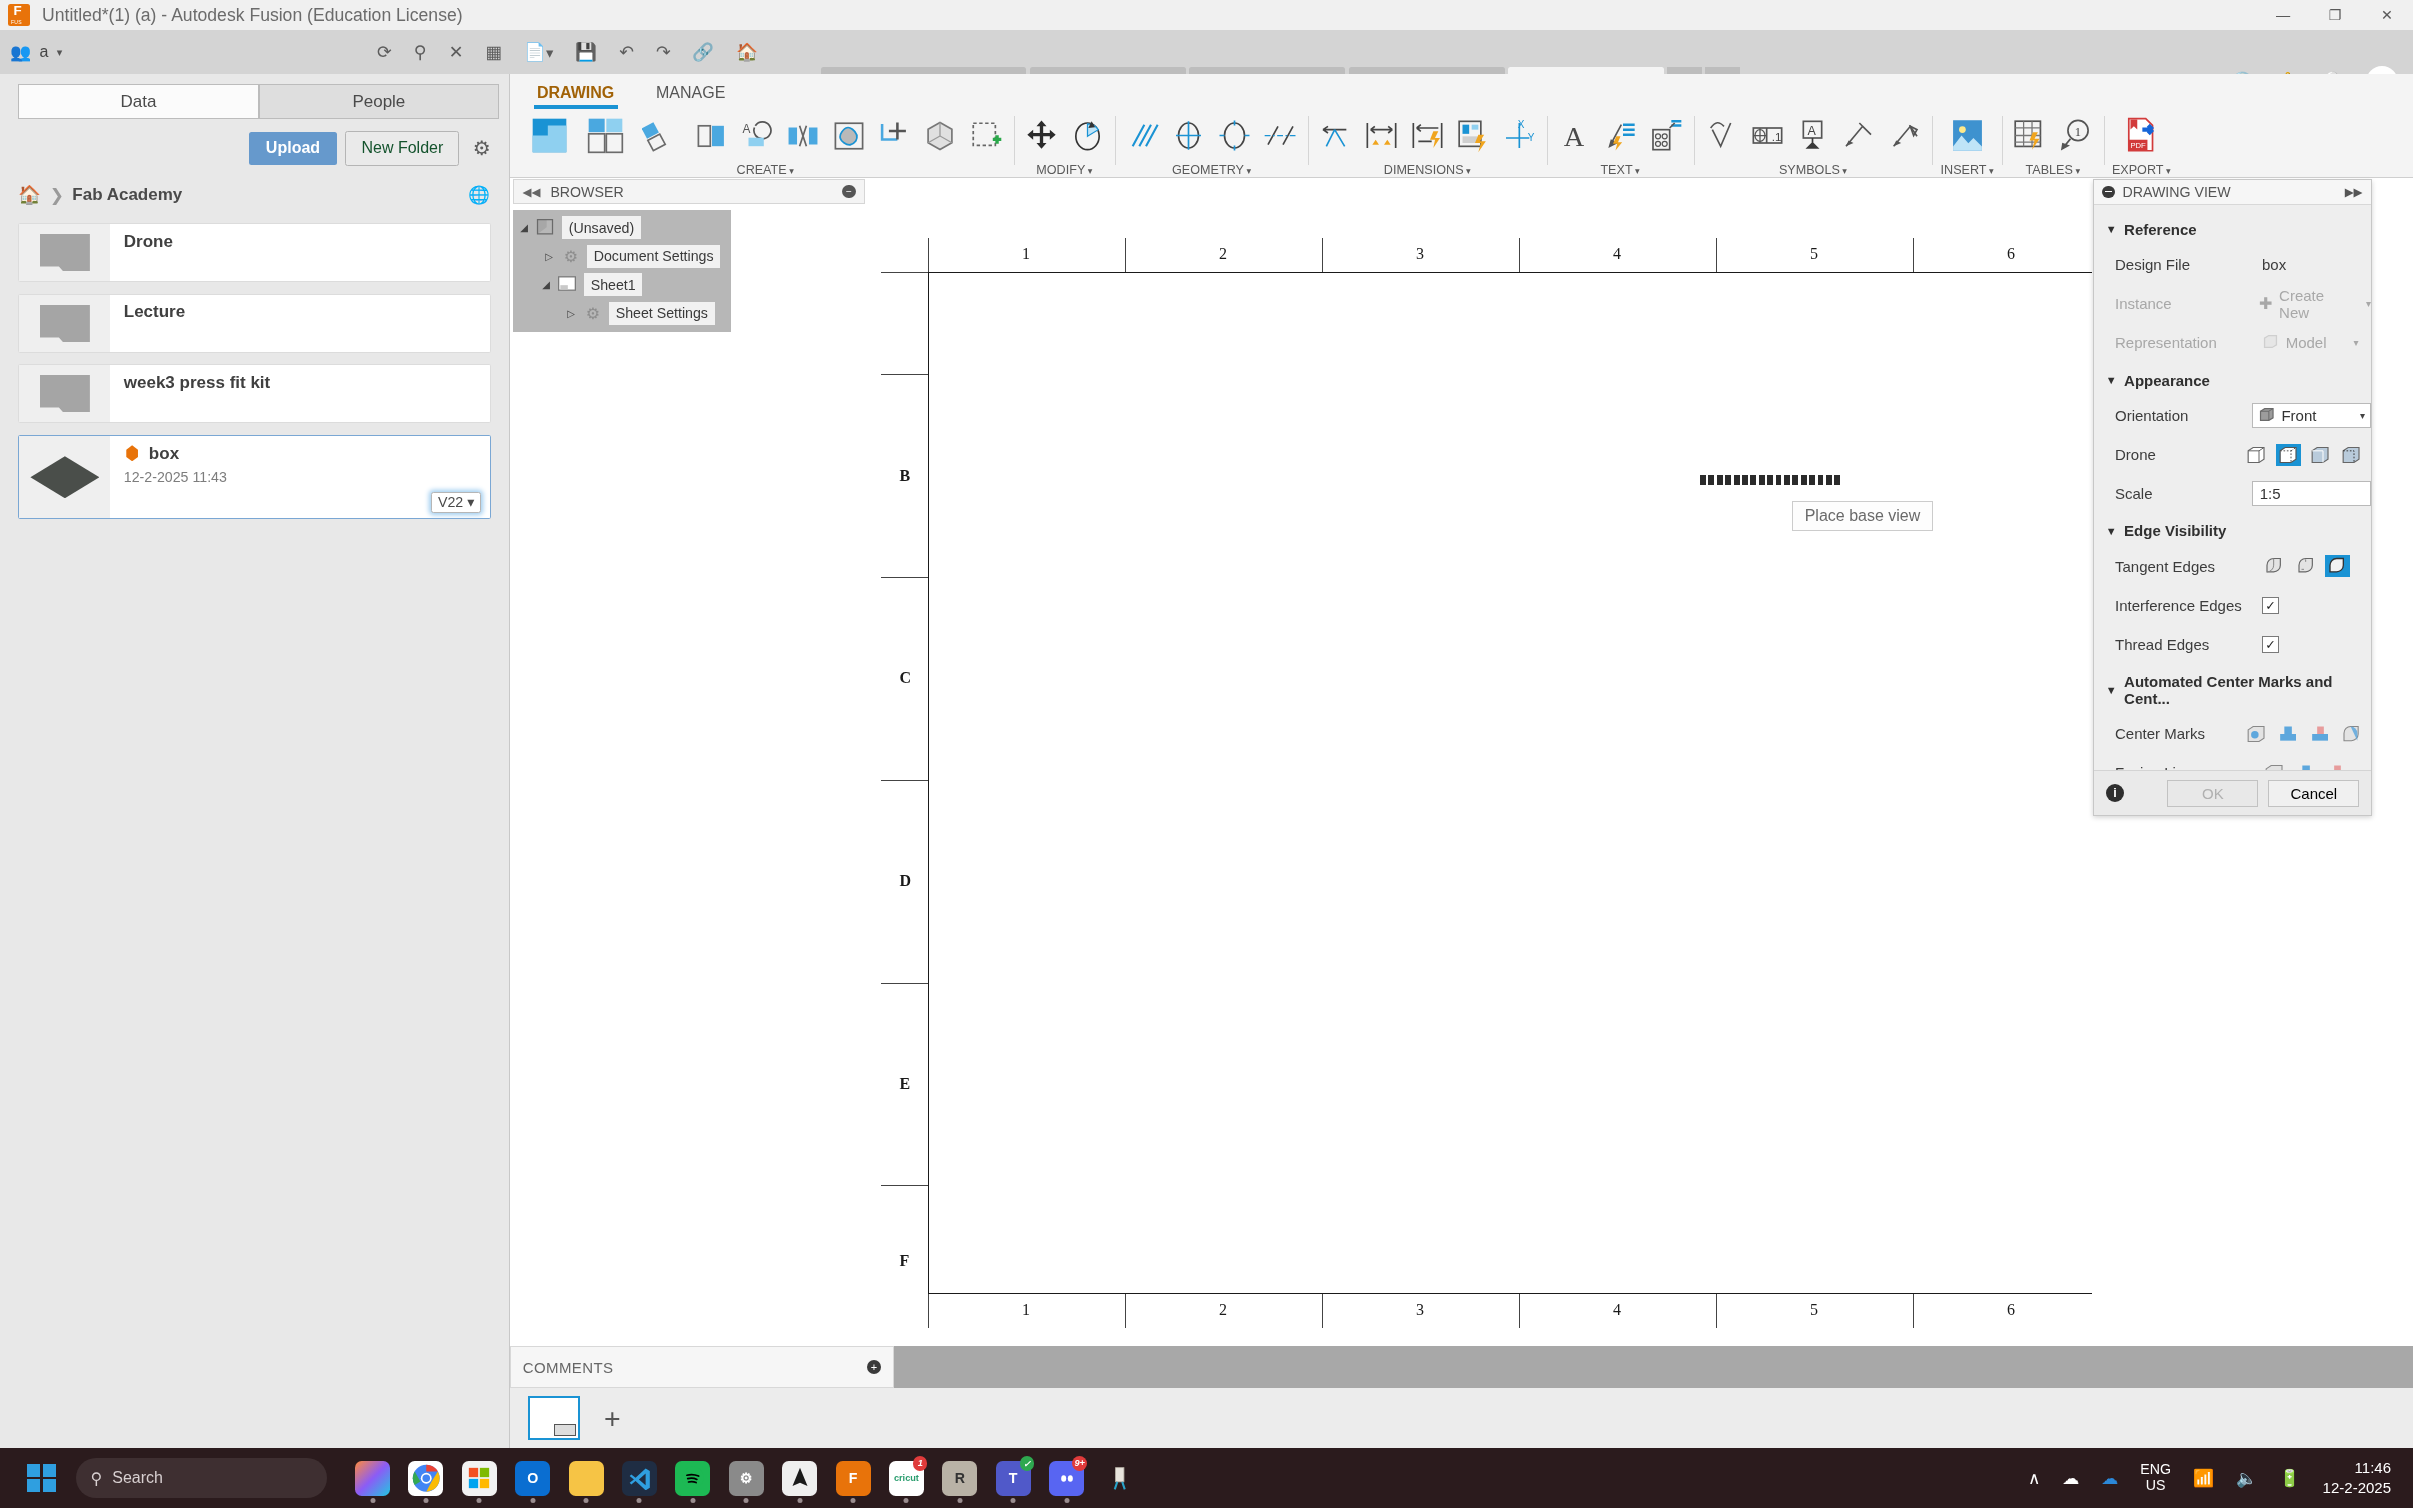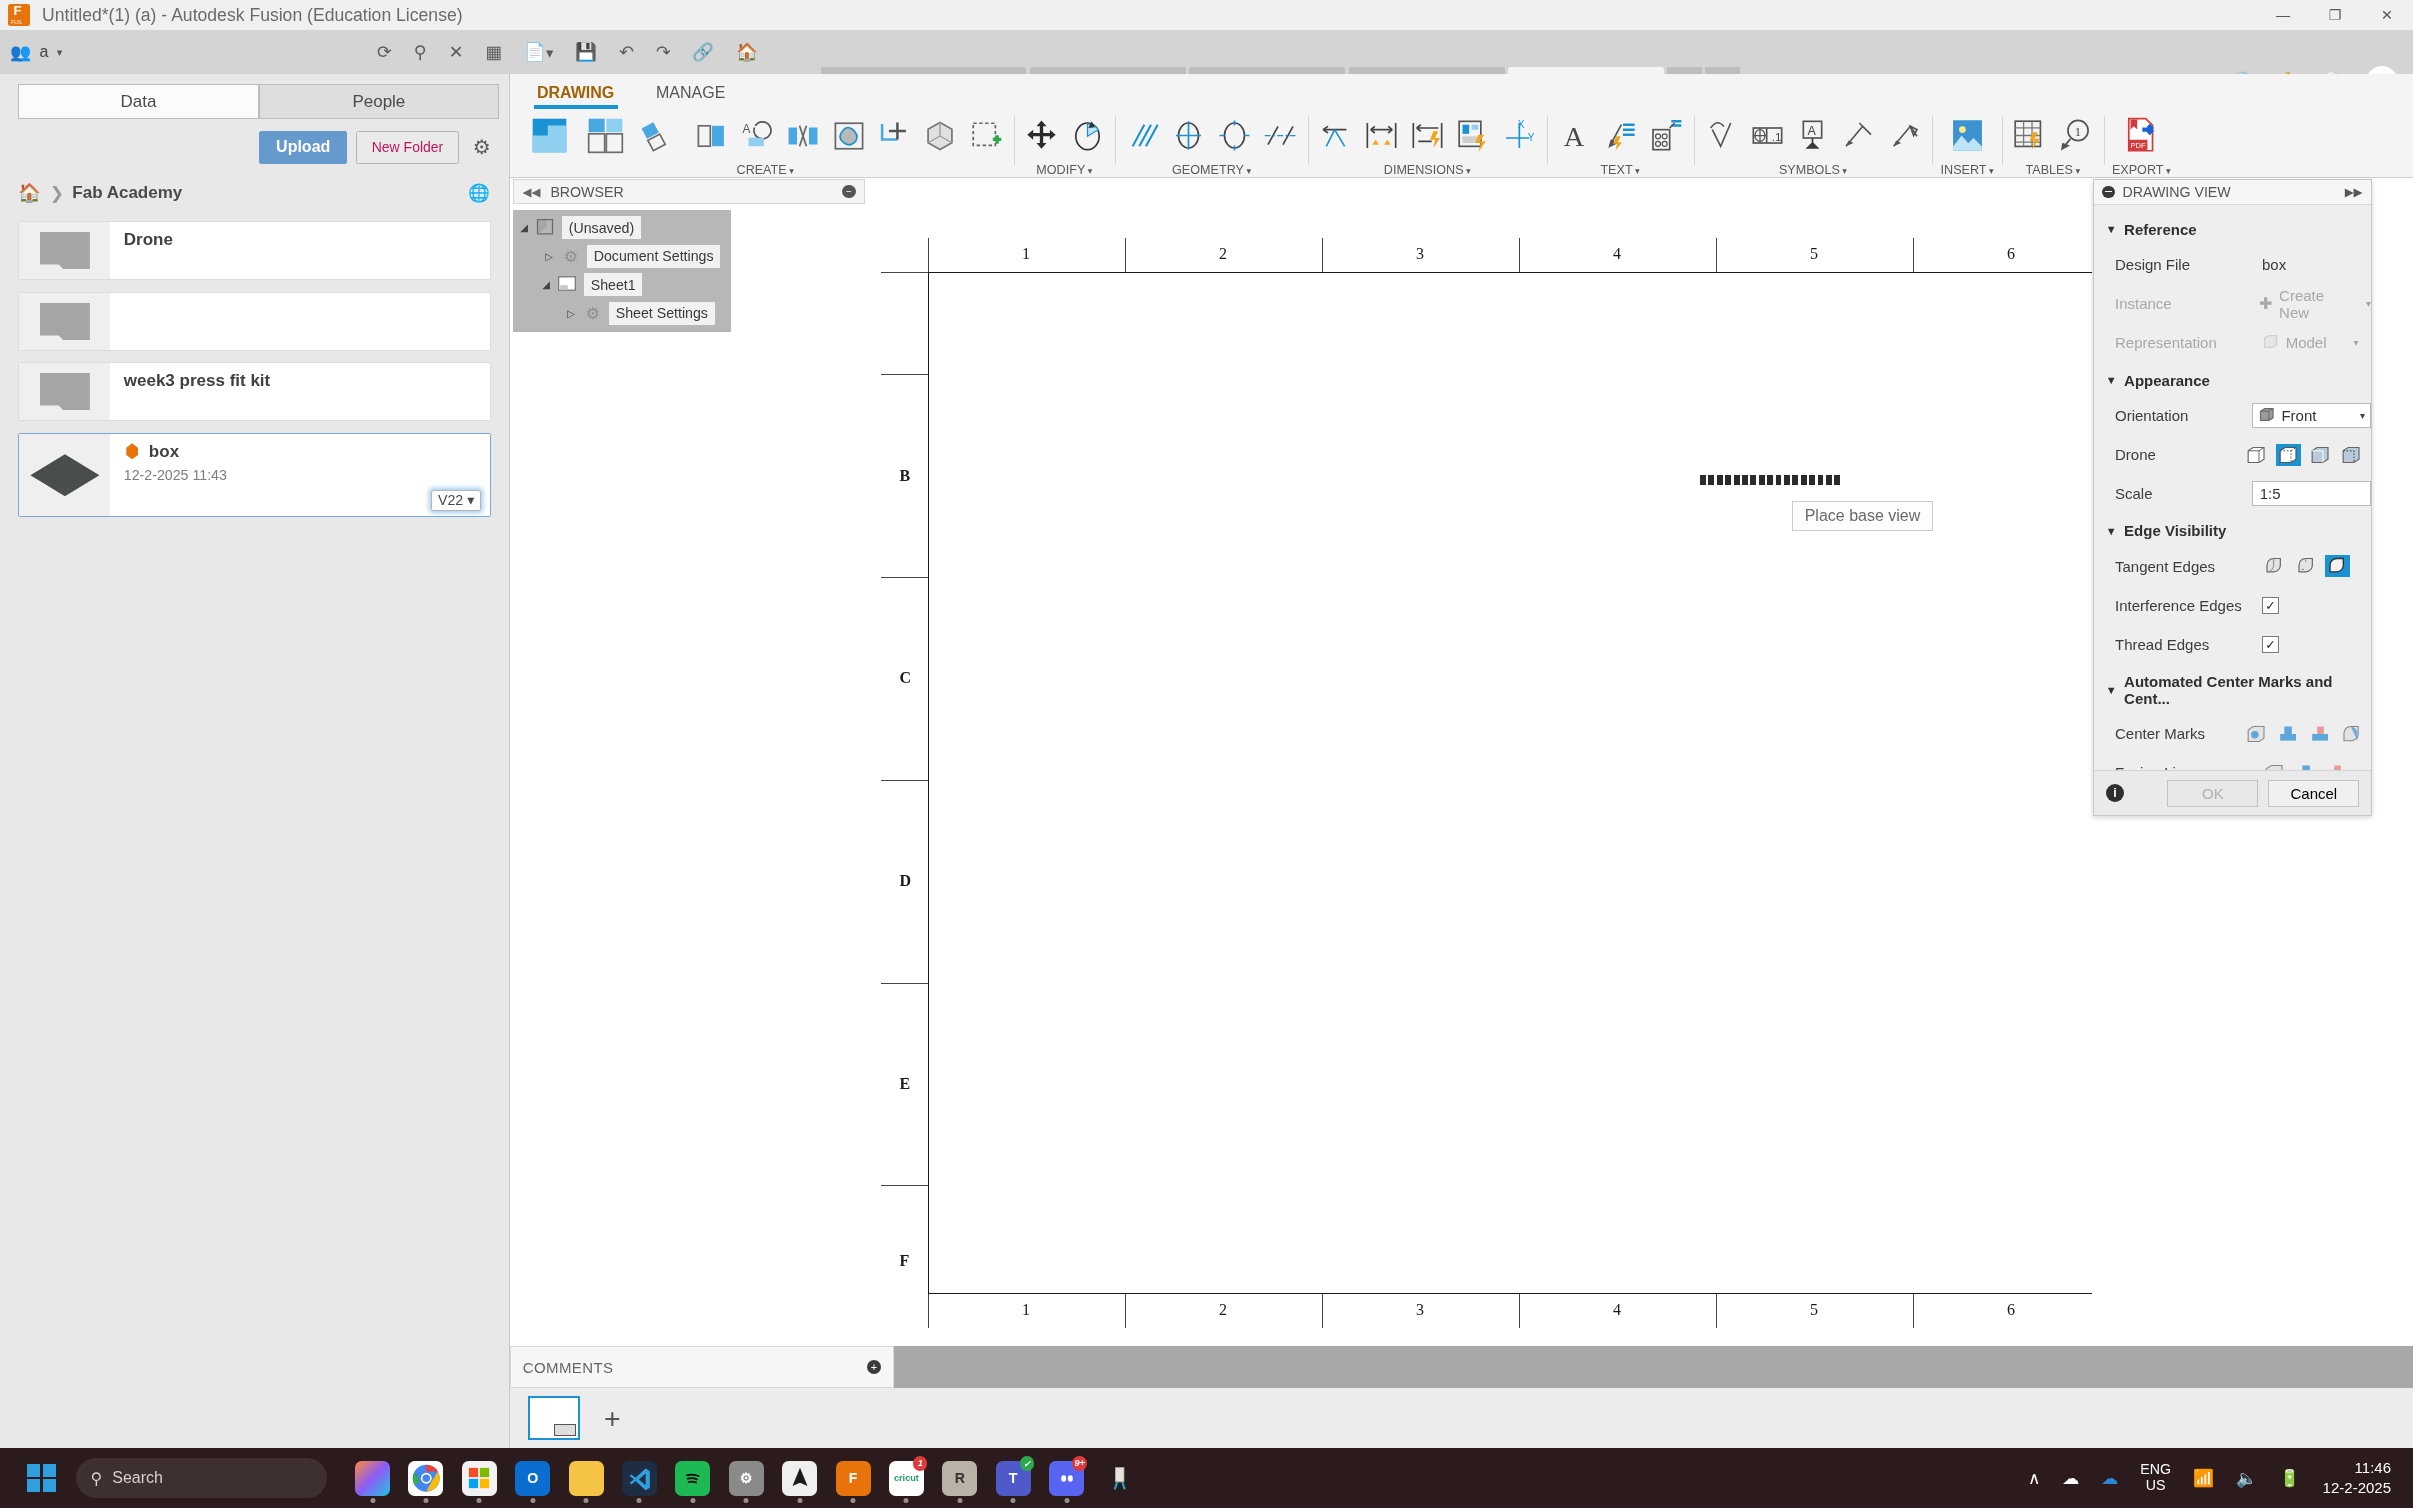"New Folder" .btn-newfolder { color: #be185d -> #14532d; font-size: 14px -> 16px }
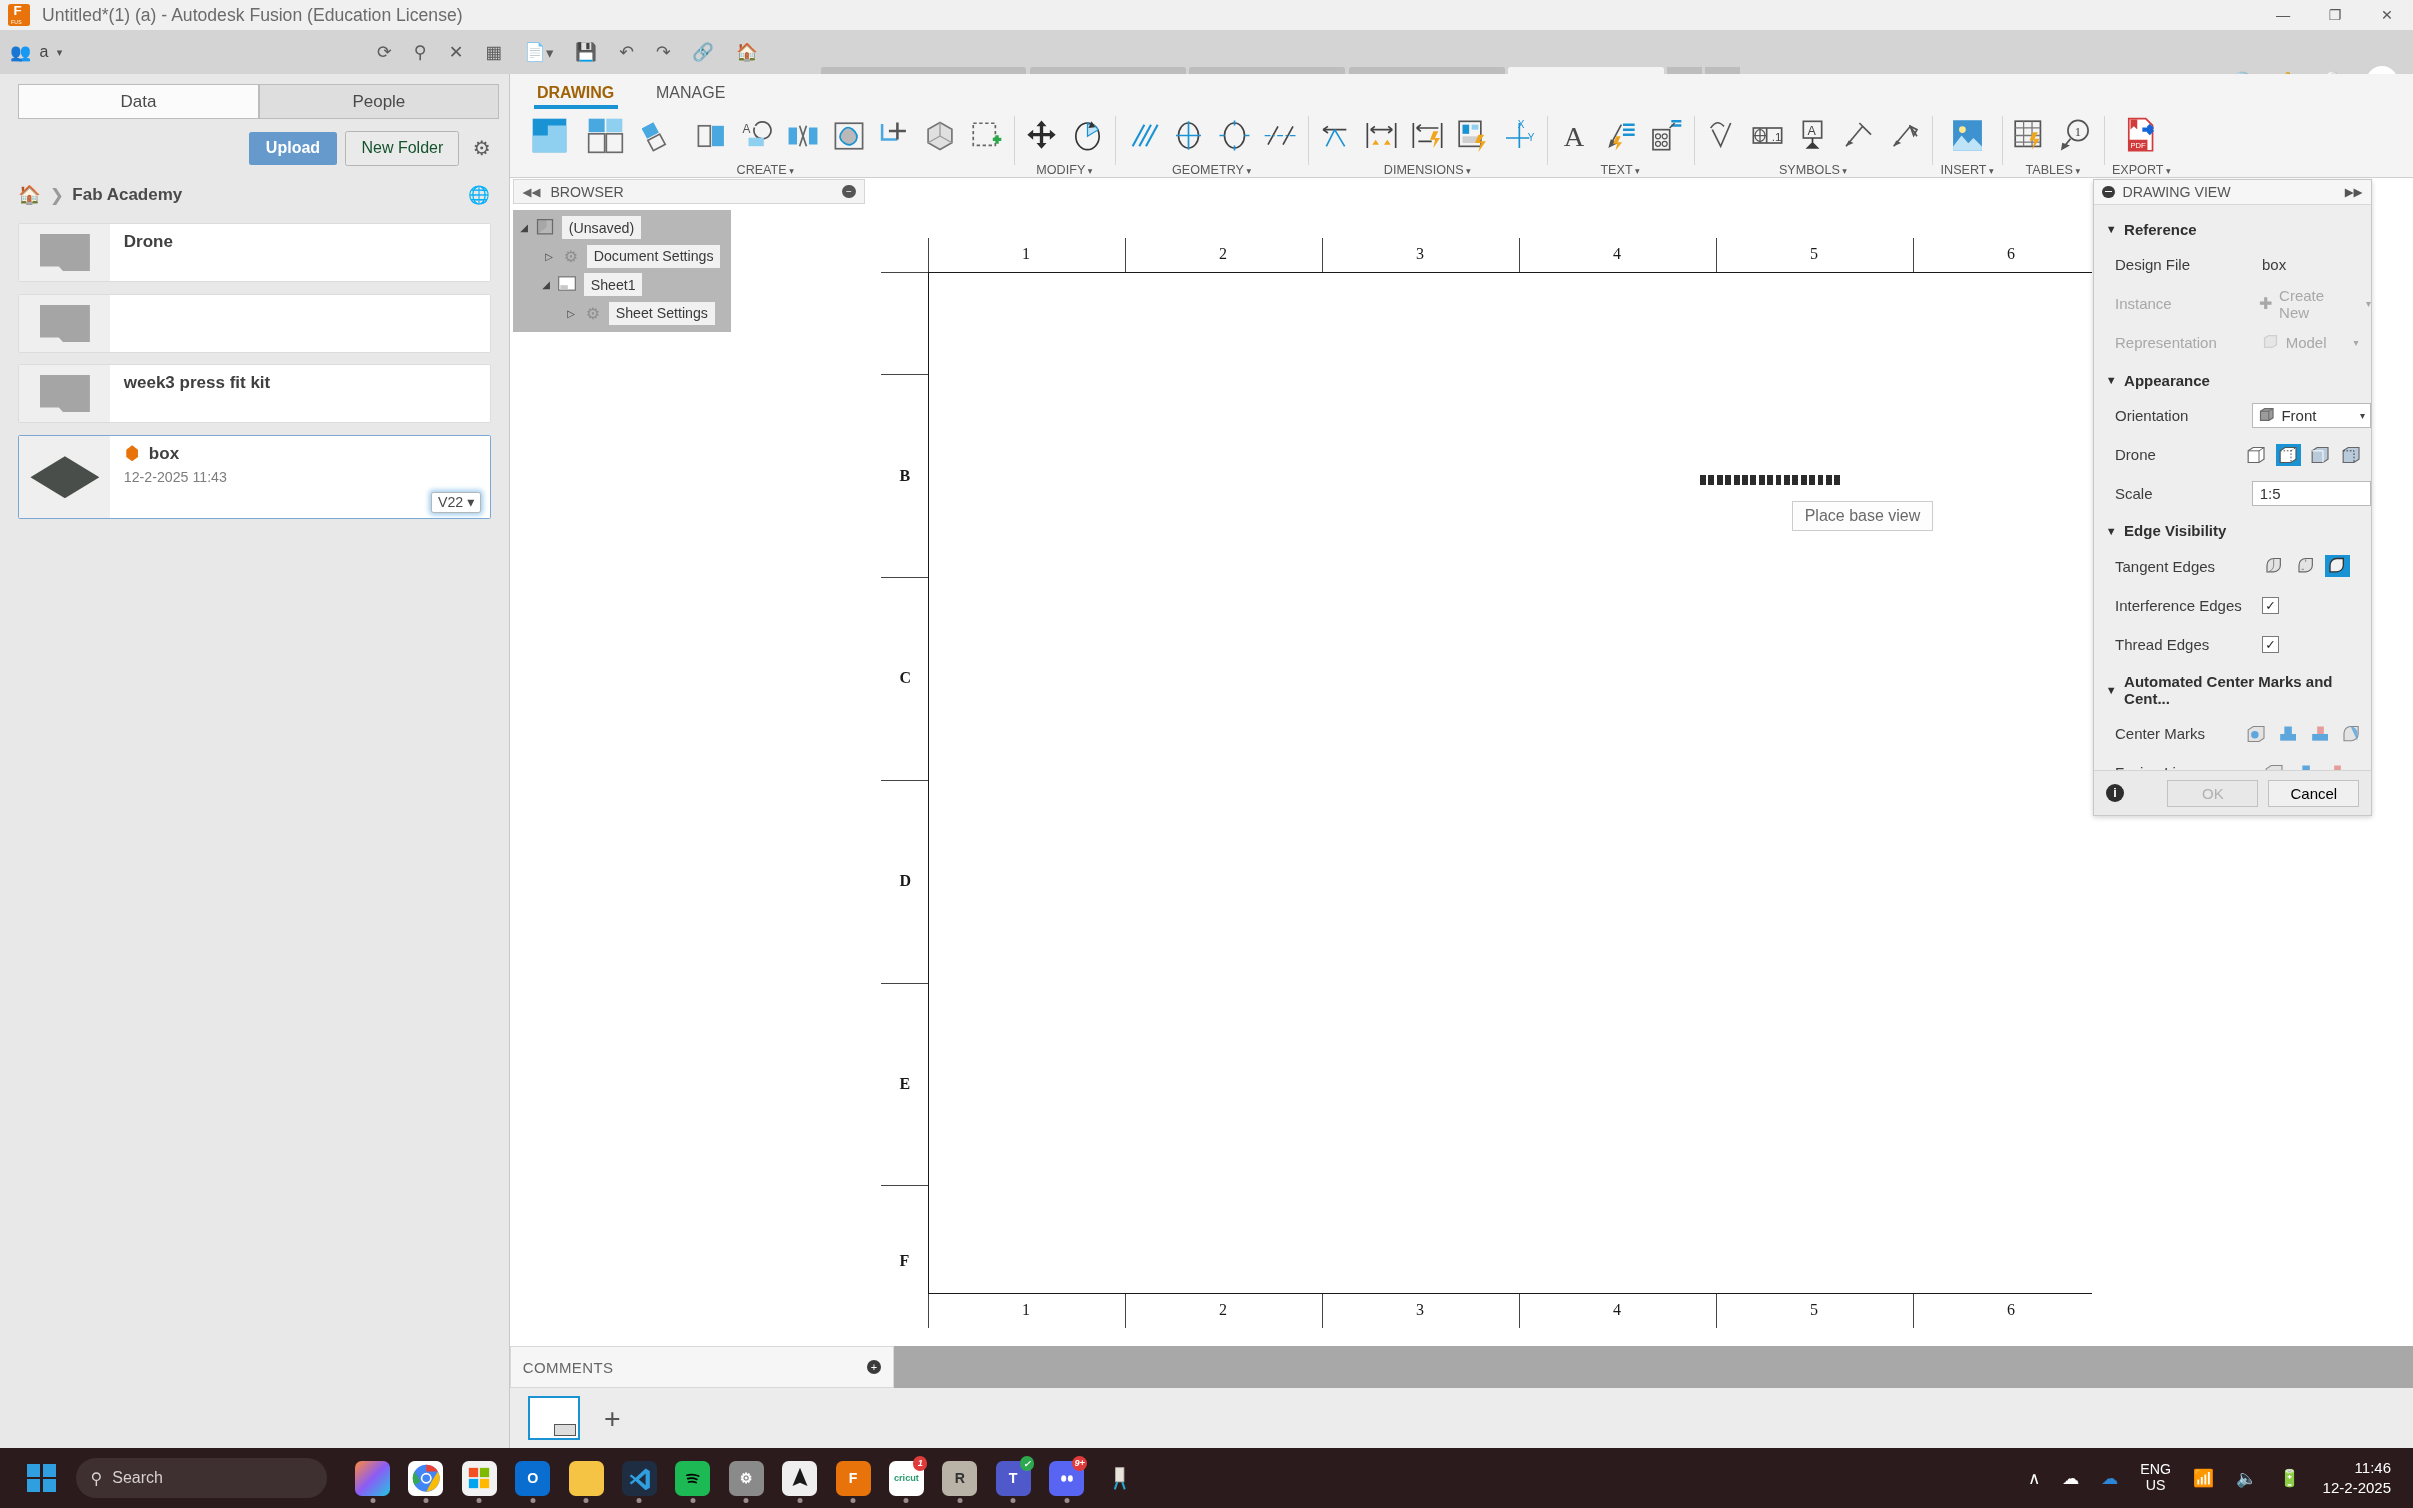"Lecture" div.meta { html: none -> <div> <div>Lecture</div> </div> }
